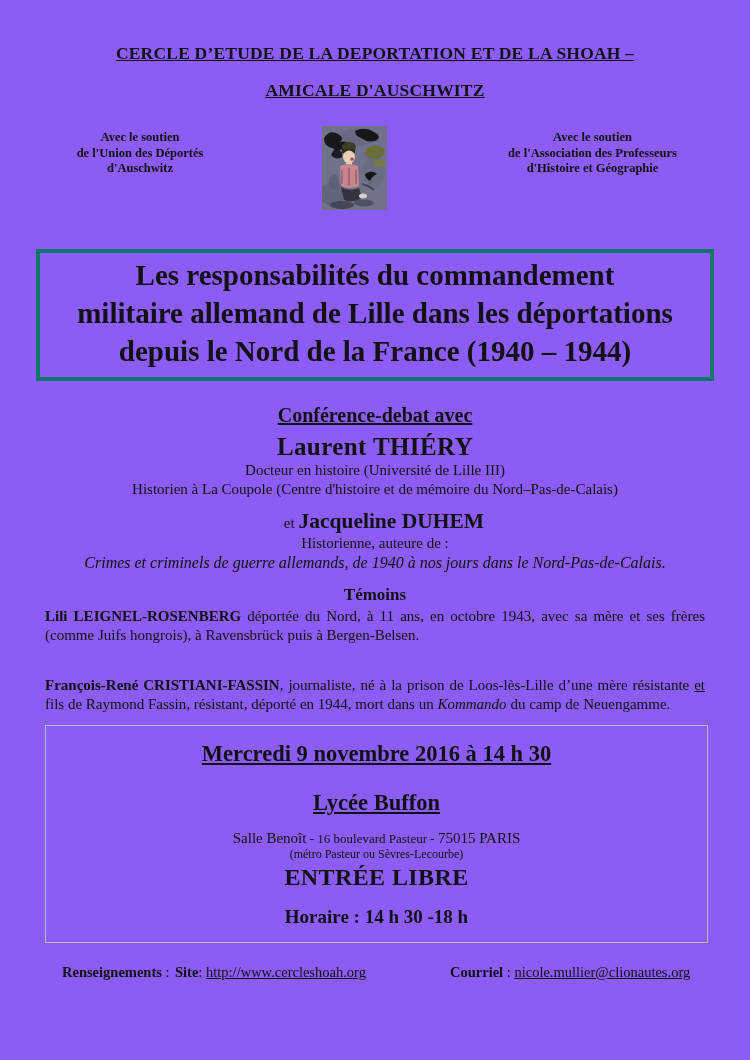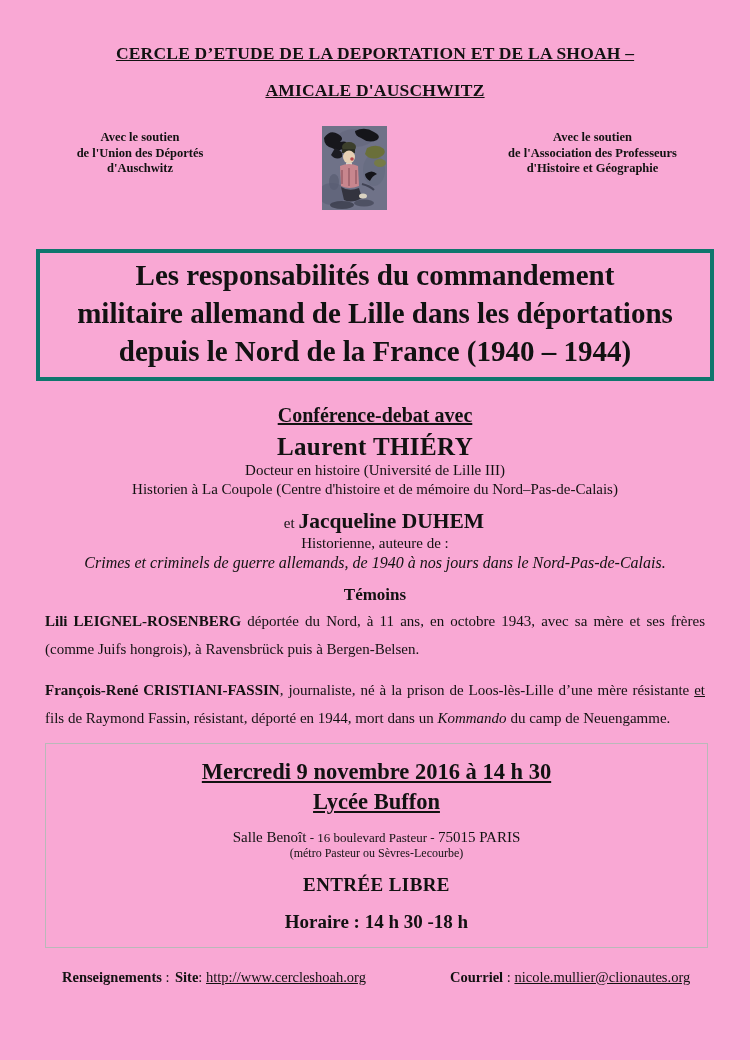"CERCLE D’ETUDE DE LA DEPORTATION" .page { background: #f9a8d4 -> #8b5cf6 }
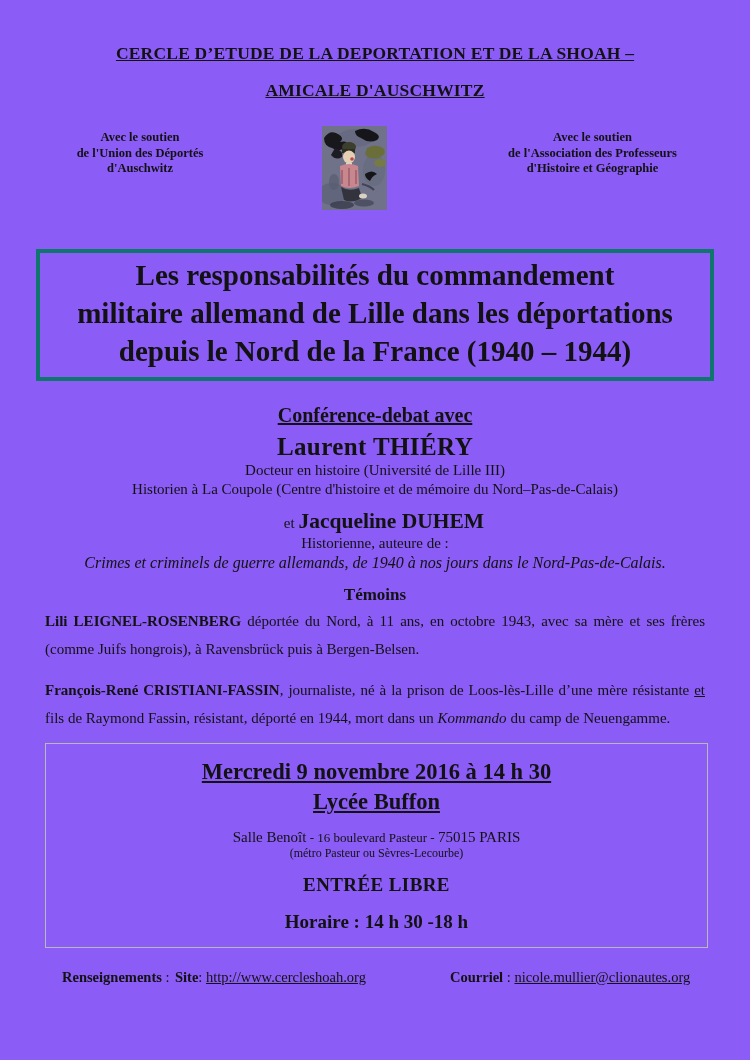"Lili LEIGNEL-ROSENBERG déportée du Nord," .para { line-height: 28px -> 19px }
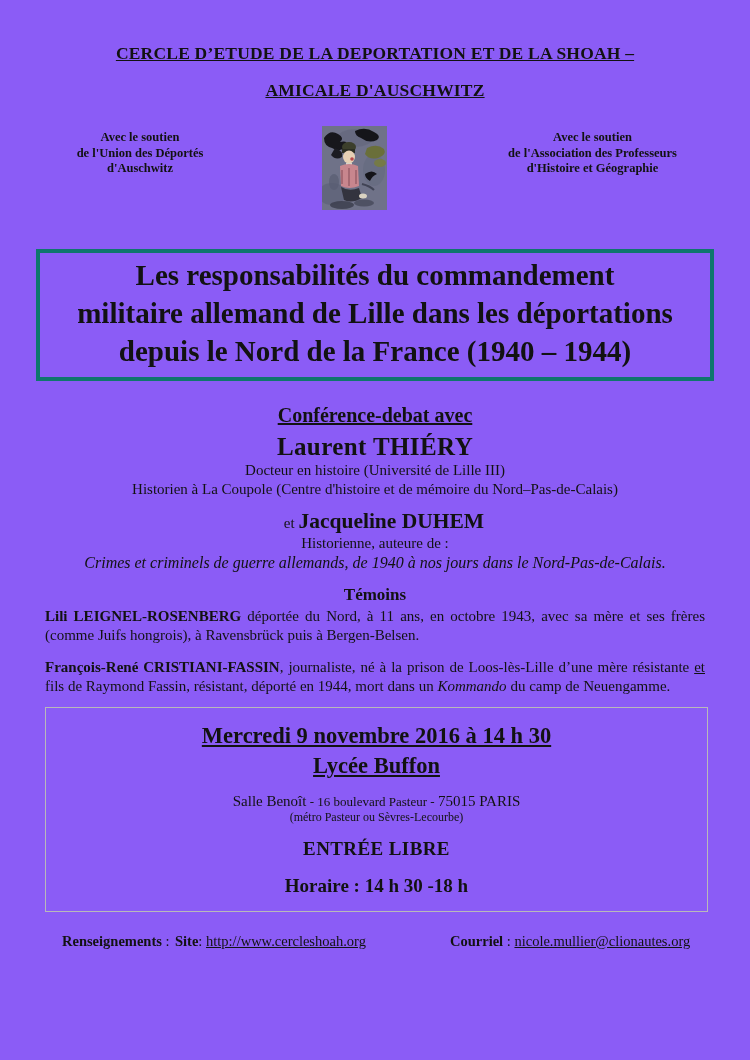"François-René CRISTIANI-FASSIN," .para + .para { margin-top: 13px -> 31px }
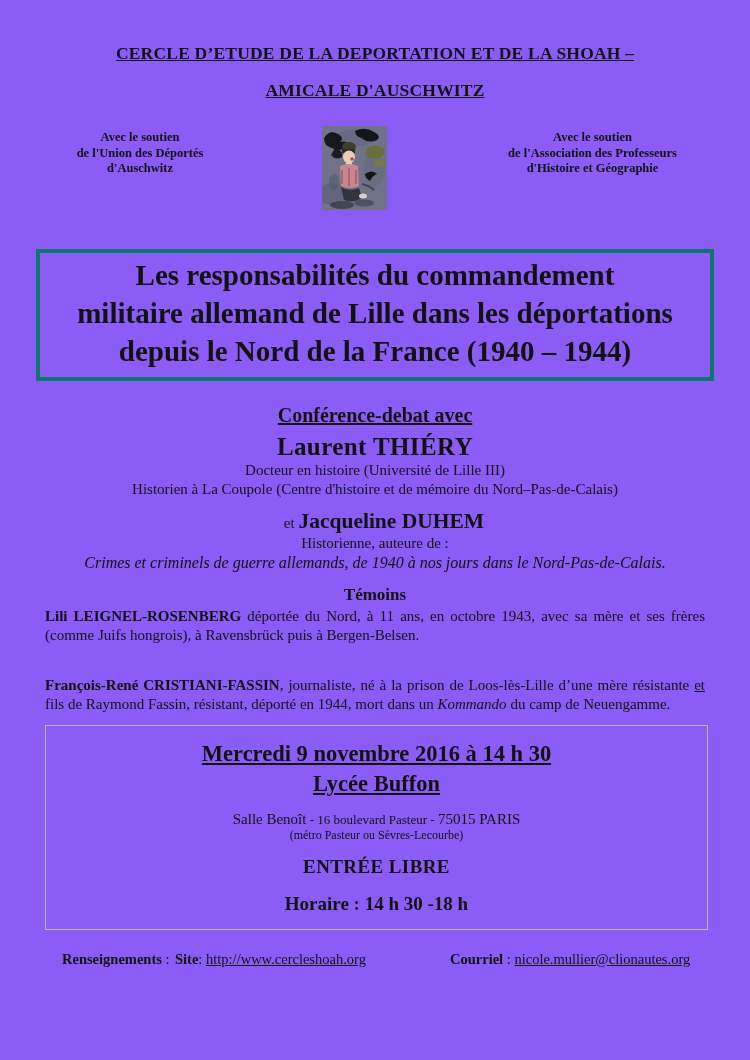"Lycée Buffon" .ev-venue { margin-top: 4px -> 23px }
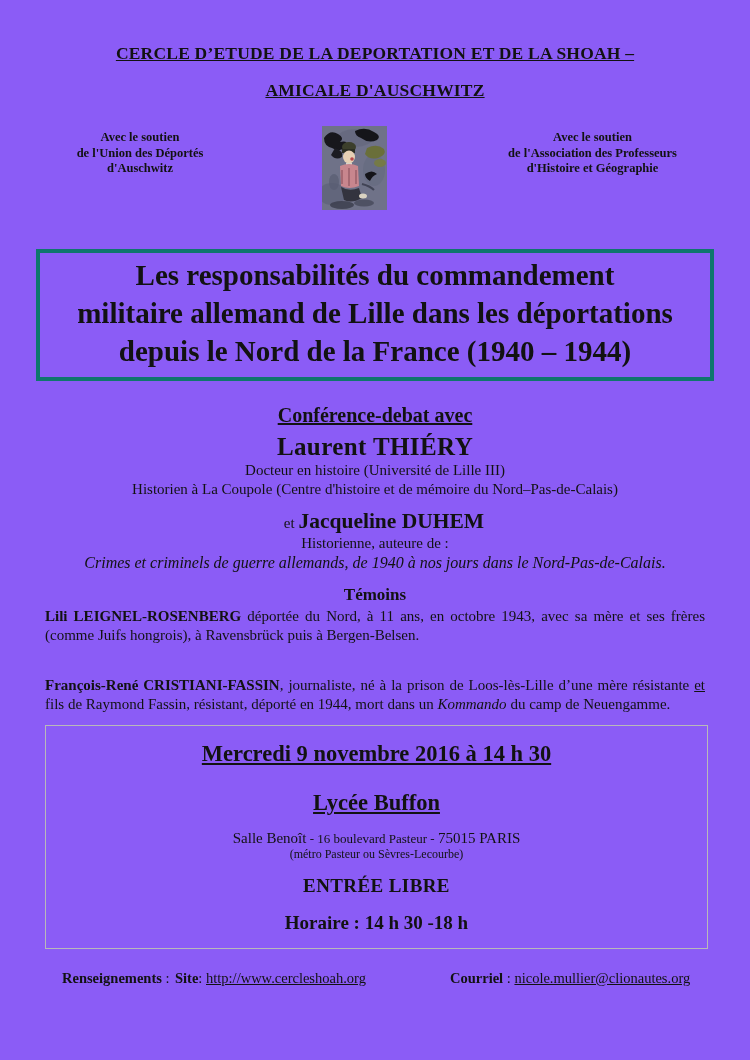"ENTRÉE LIBRE" .ev-entry { font-size: 19px -> 24px; margin-top: 13px -> 2px }
